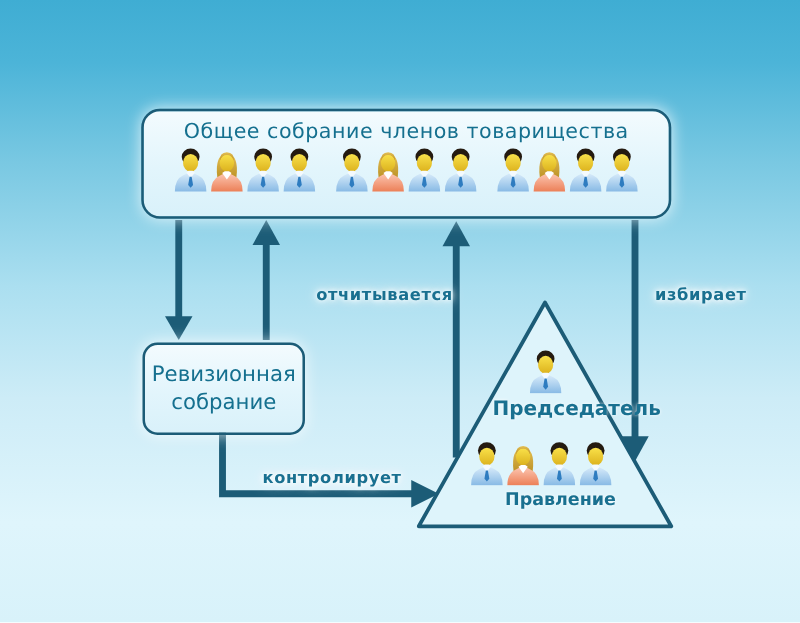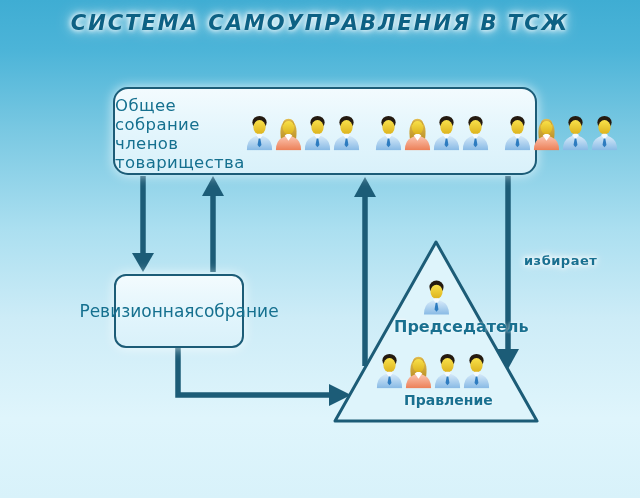"СИСТЕМА САМОУПРАВЛЕНИЯ В ТСЖ" div.page-title { html: <div>СИСТЕМА САМОУПРАВЛЕНИЯ В ТСЖ</div> -> none }
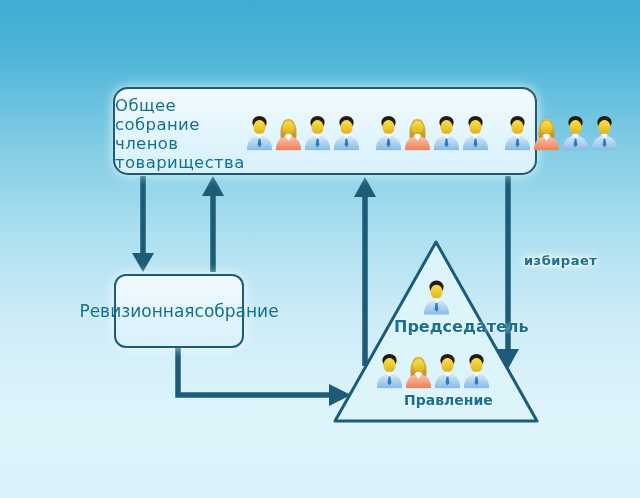"Общее собрание членов товарищества" #meeting-box { flex-direction: none -> column }
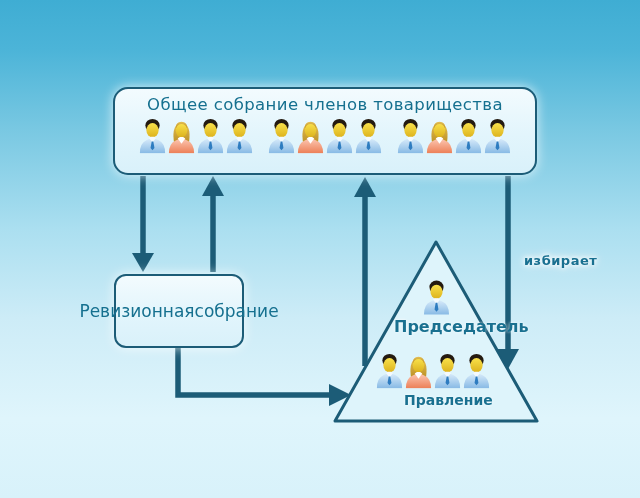"отчитывается" div.edge-label { html: none -> <div>отчитывается</div> }
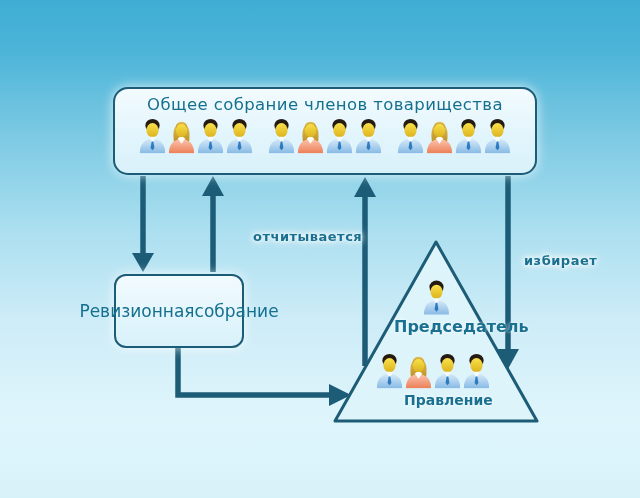"избирает" #label-elects { margin-top: 24px -> none }
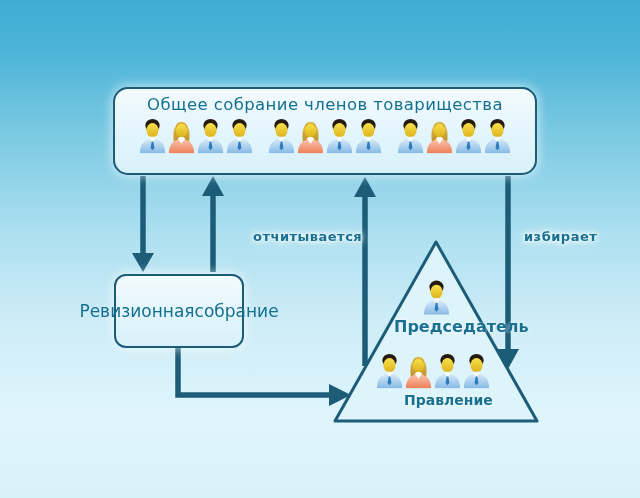"Ревизионная" #audit-box { flex-direction: row -> column }
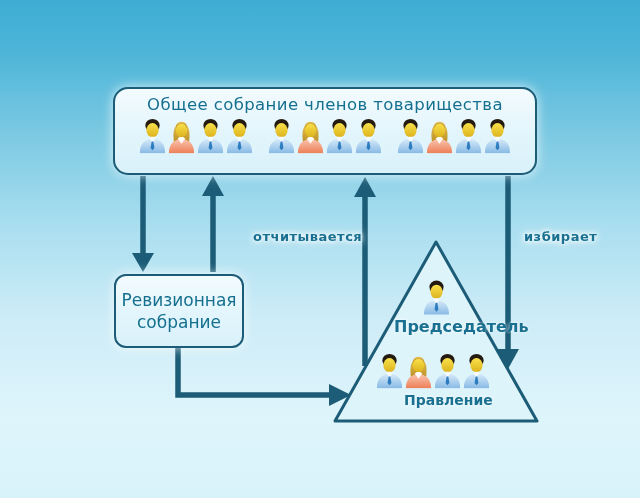"контролирует" div.edge-label { html: none -> <div>контролирует</div> }
